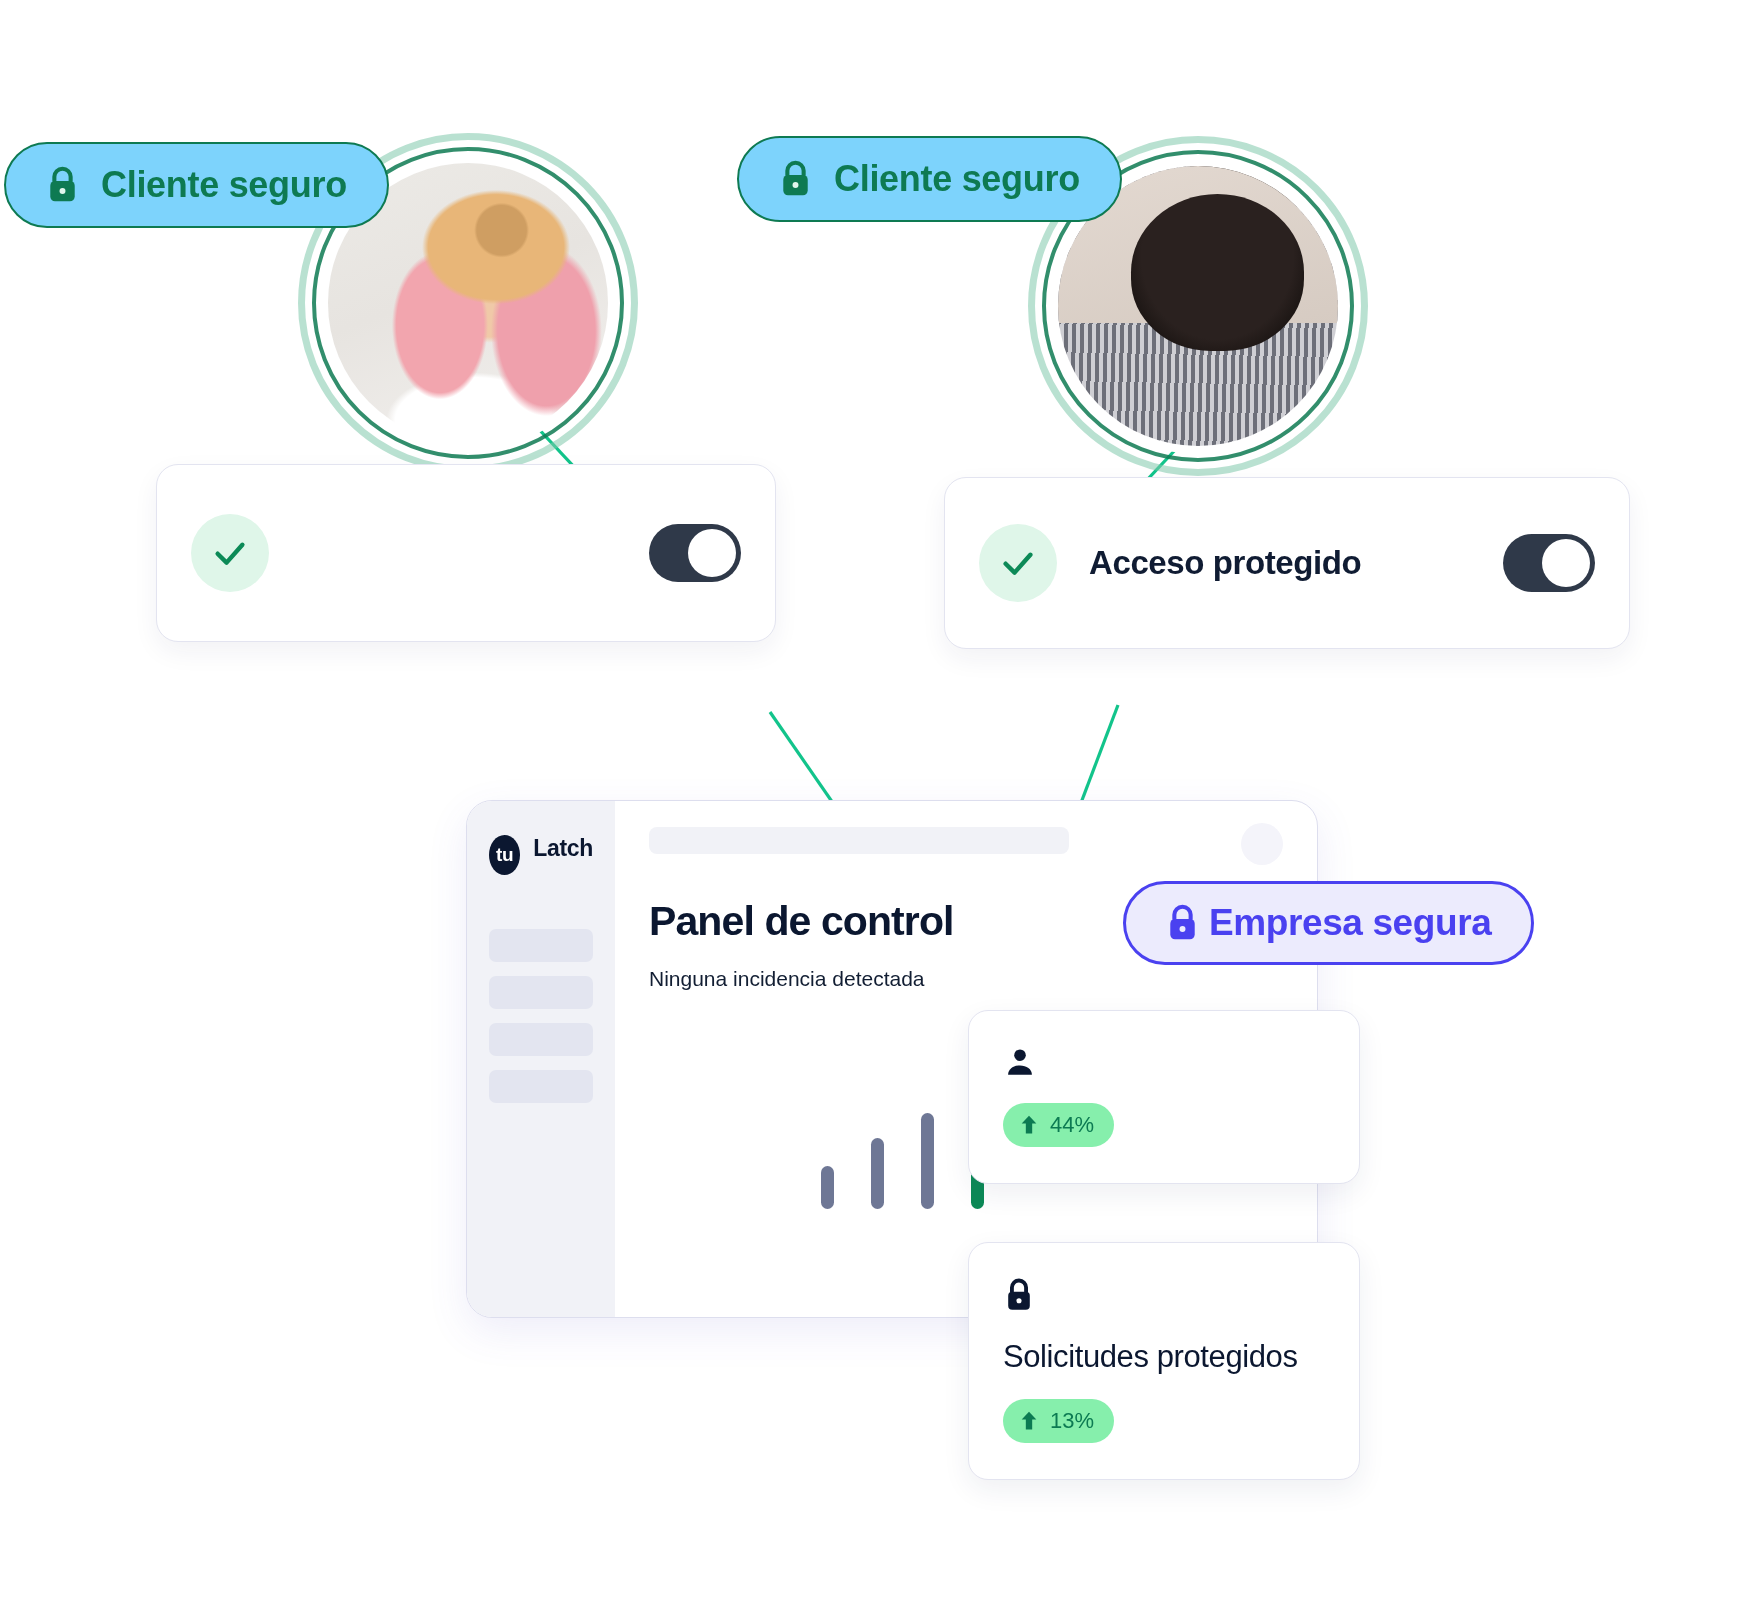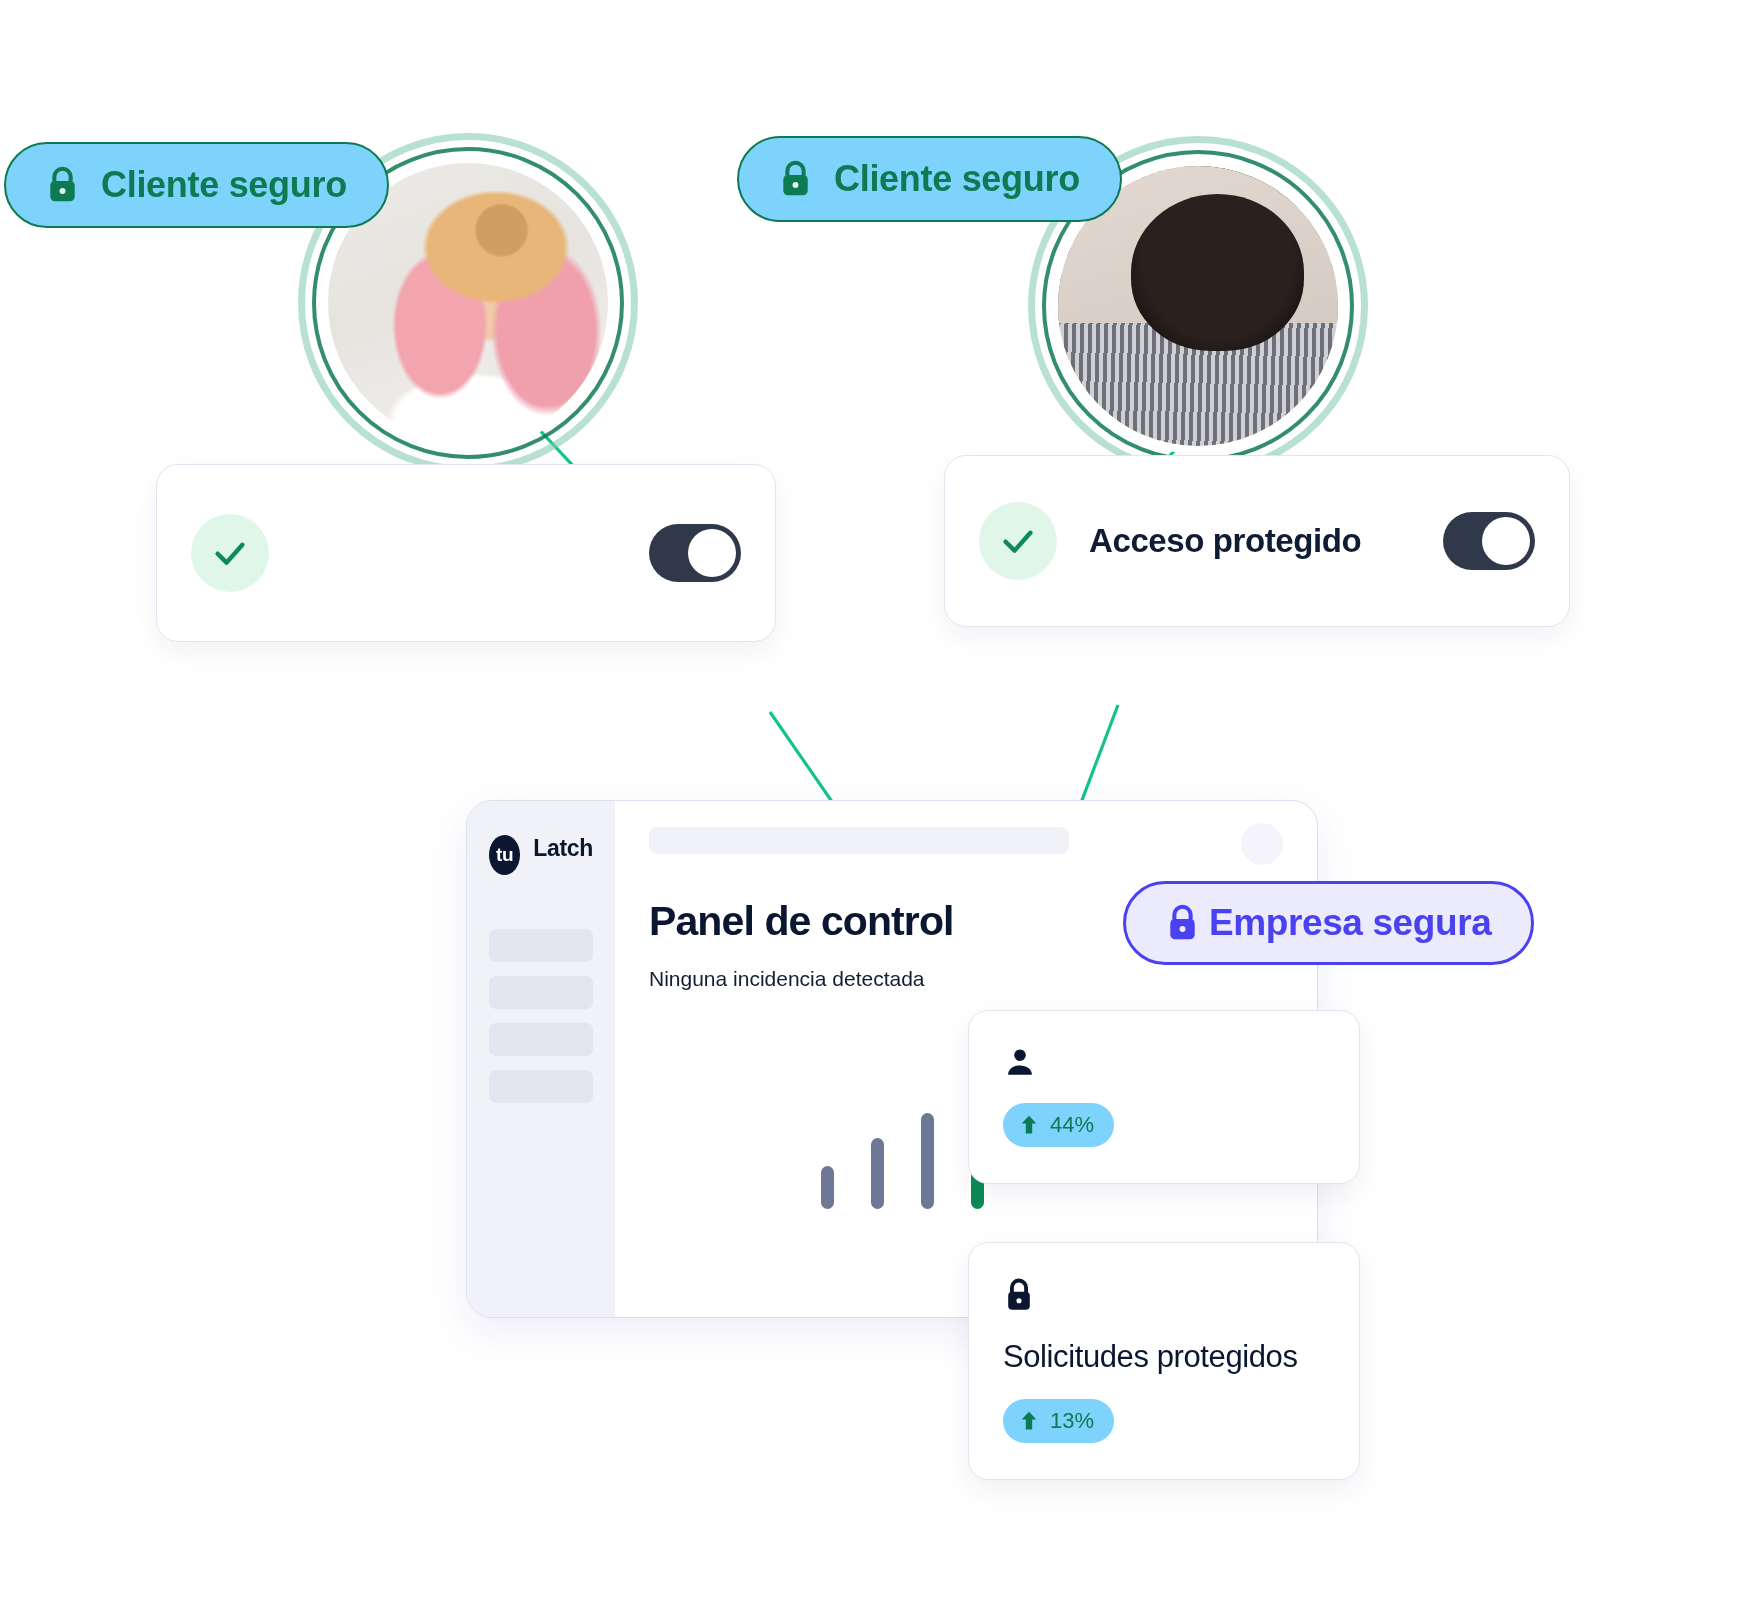"Acceso protegido" div.feature-card { top: 455px -> 477px; width: 626px -> 686px }
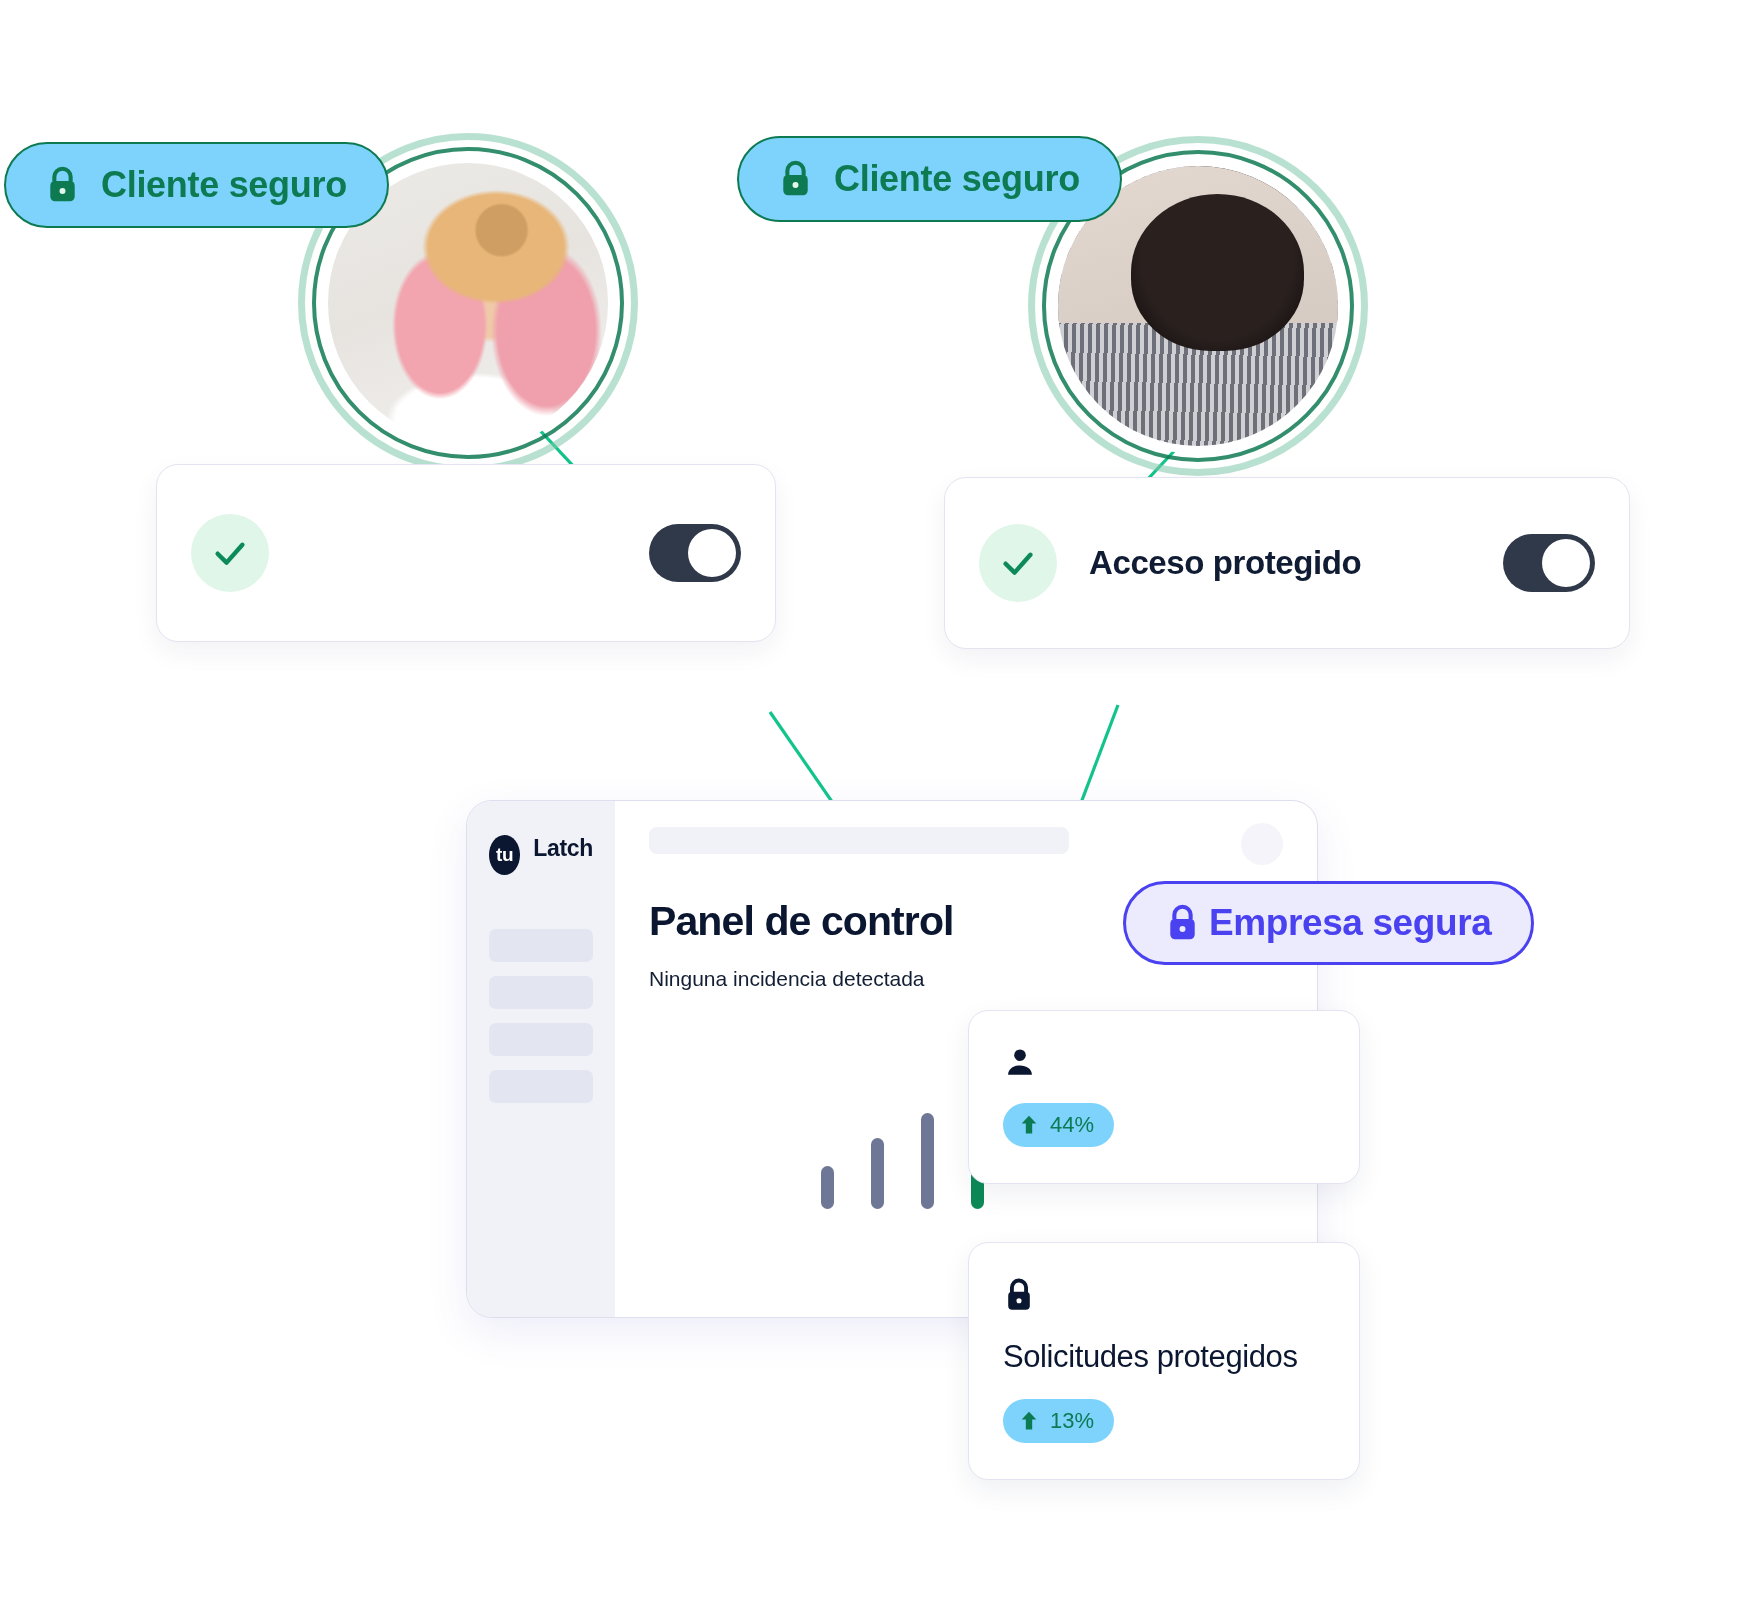"44%" .delta { background: #7dd3fc -> #86efac }
